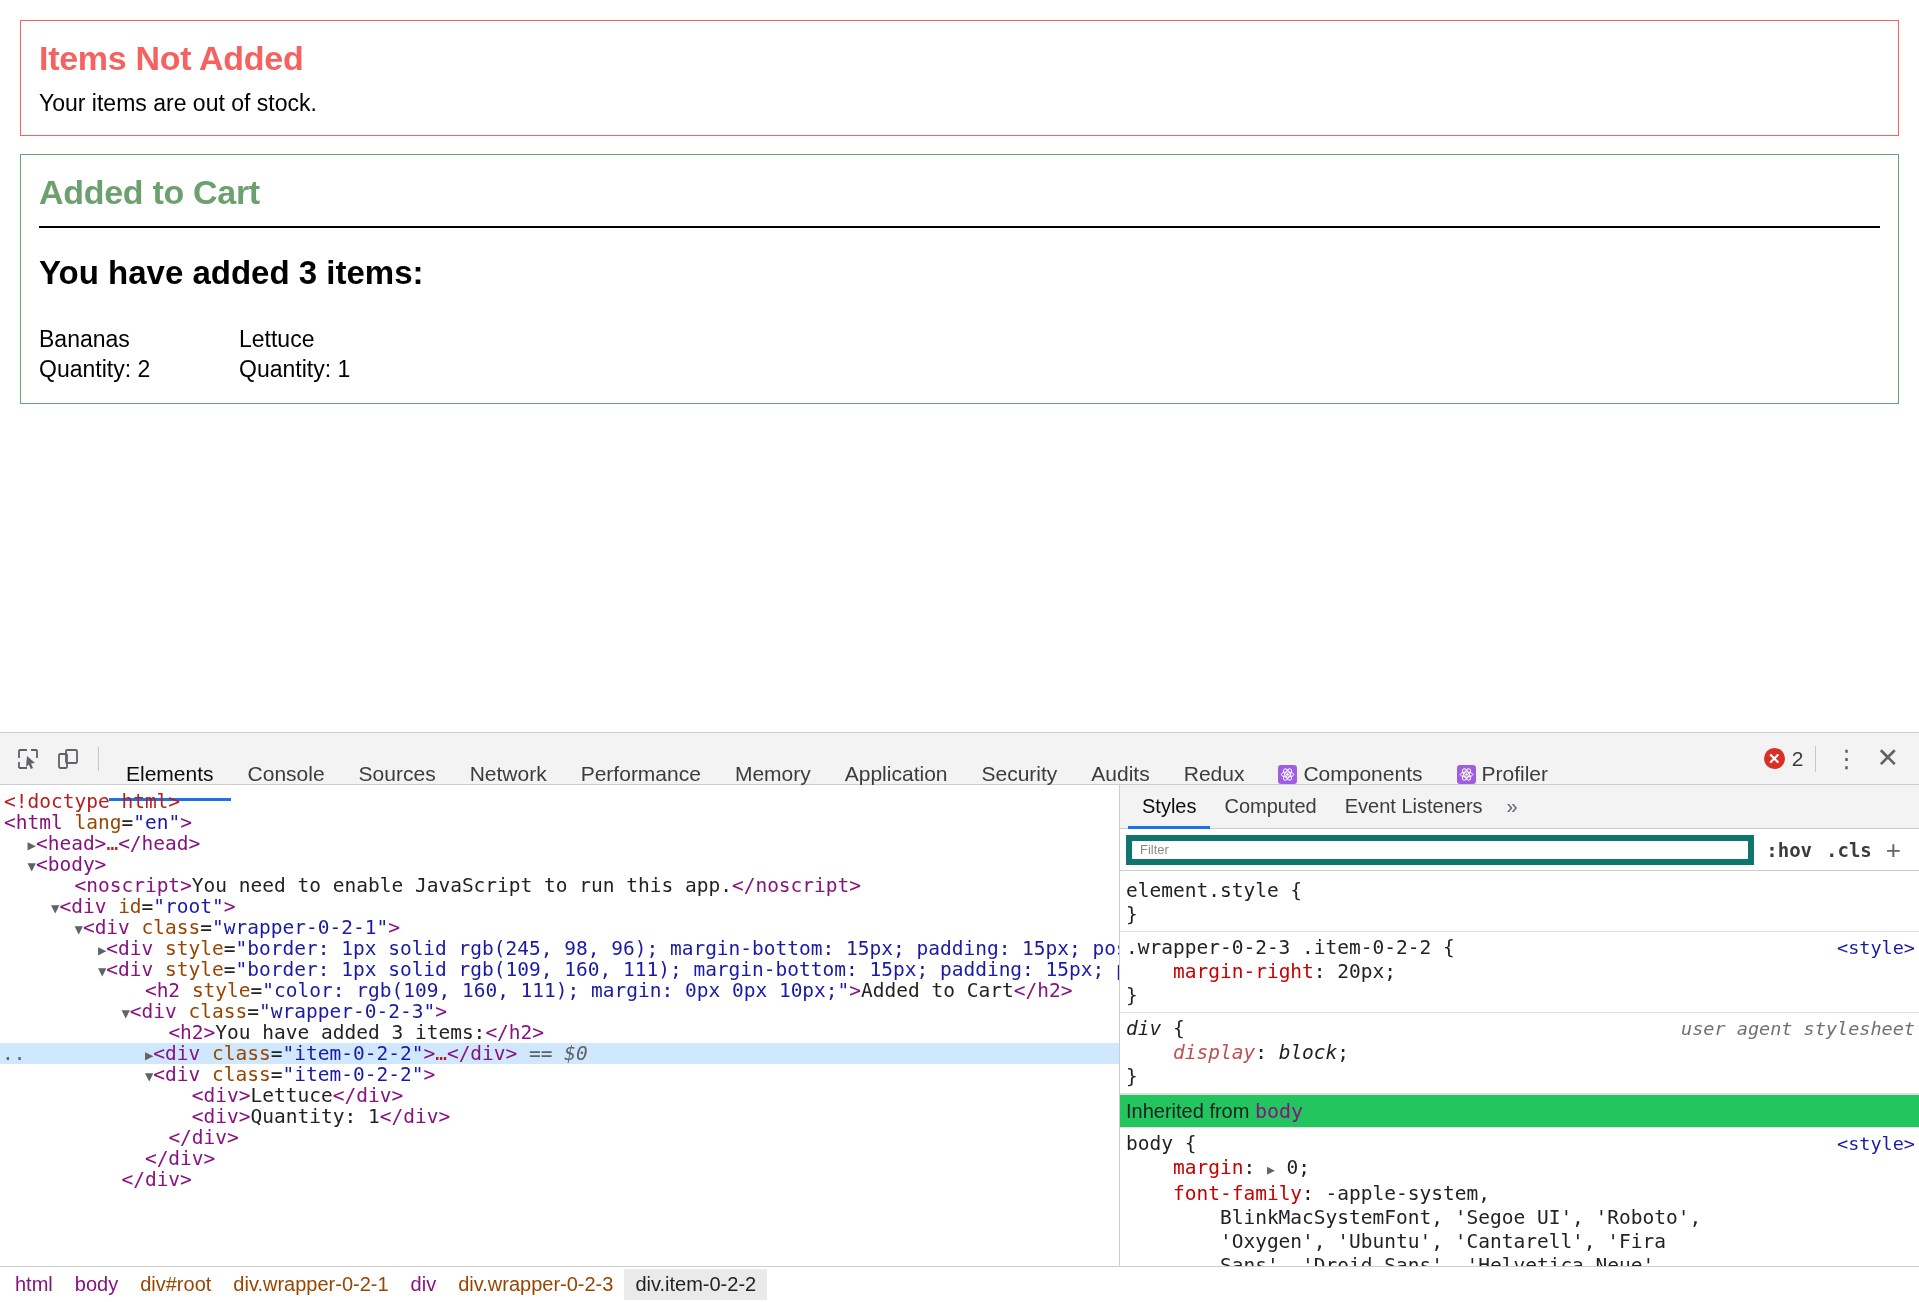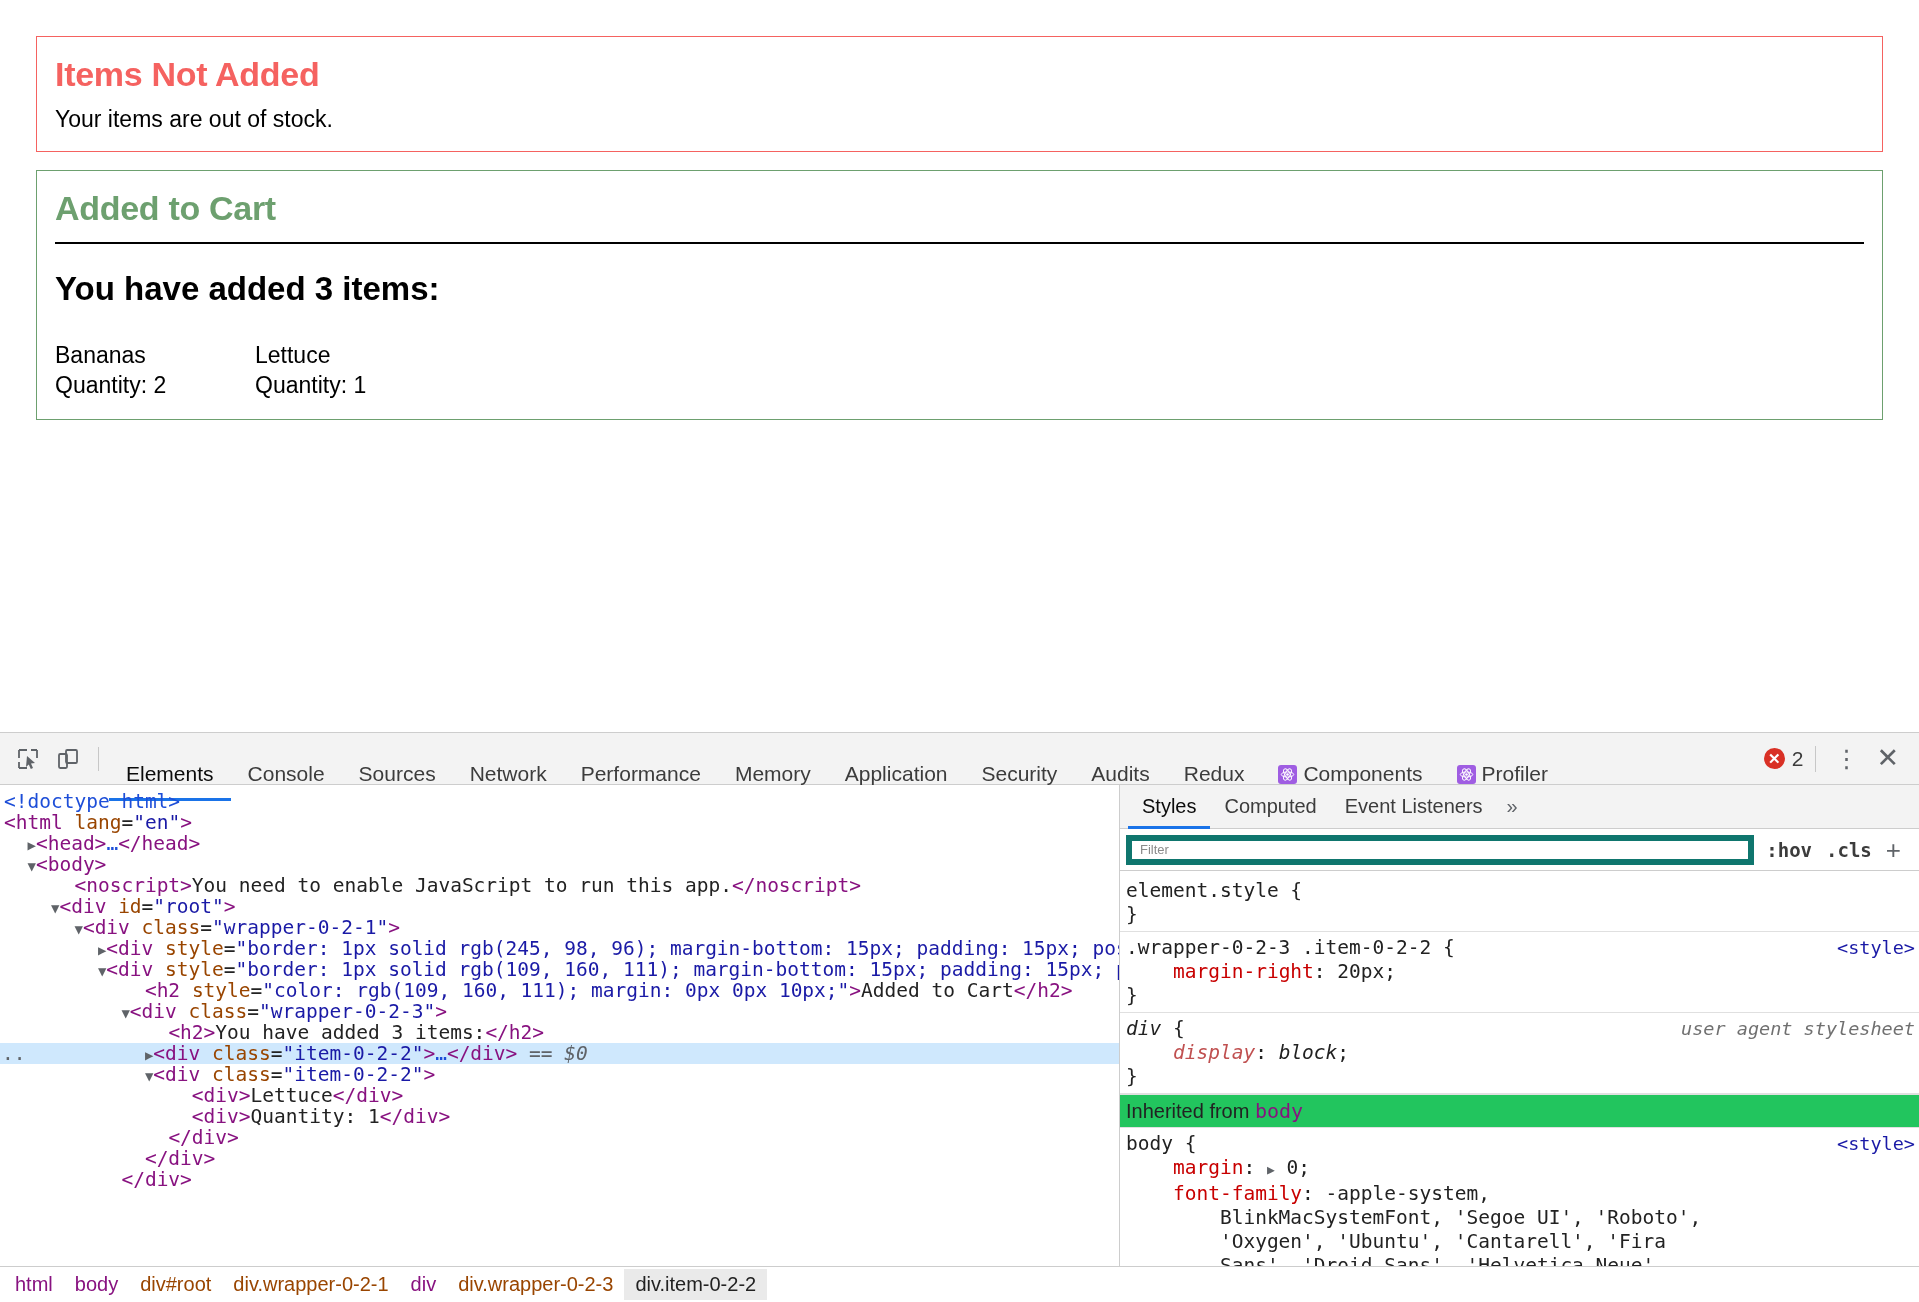"Items Not Added" .wrapper { padding: 16px -> 0 }
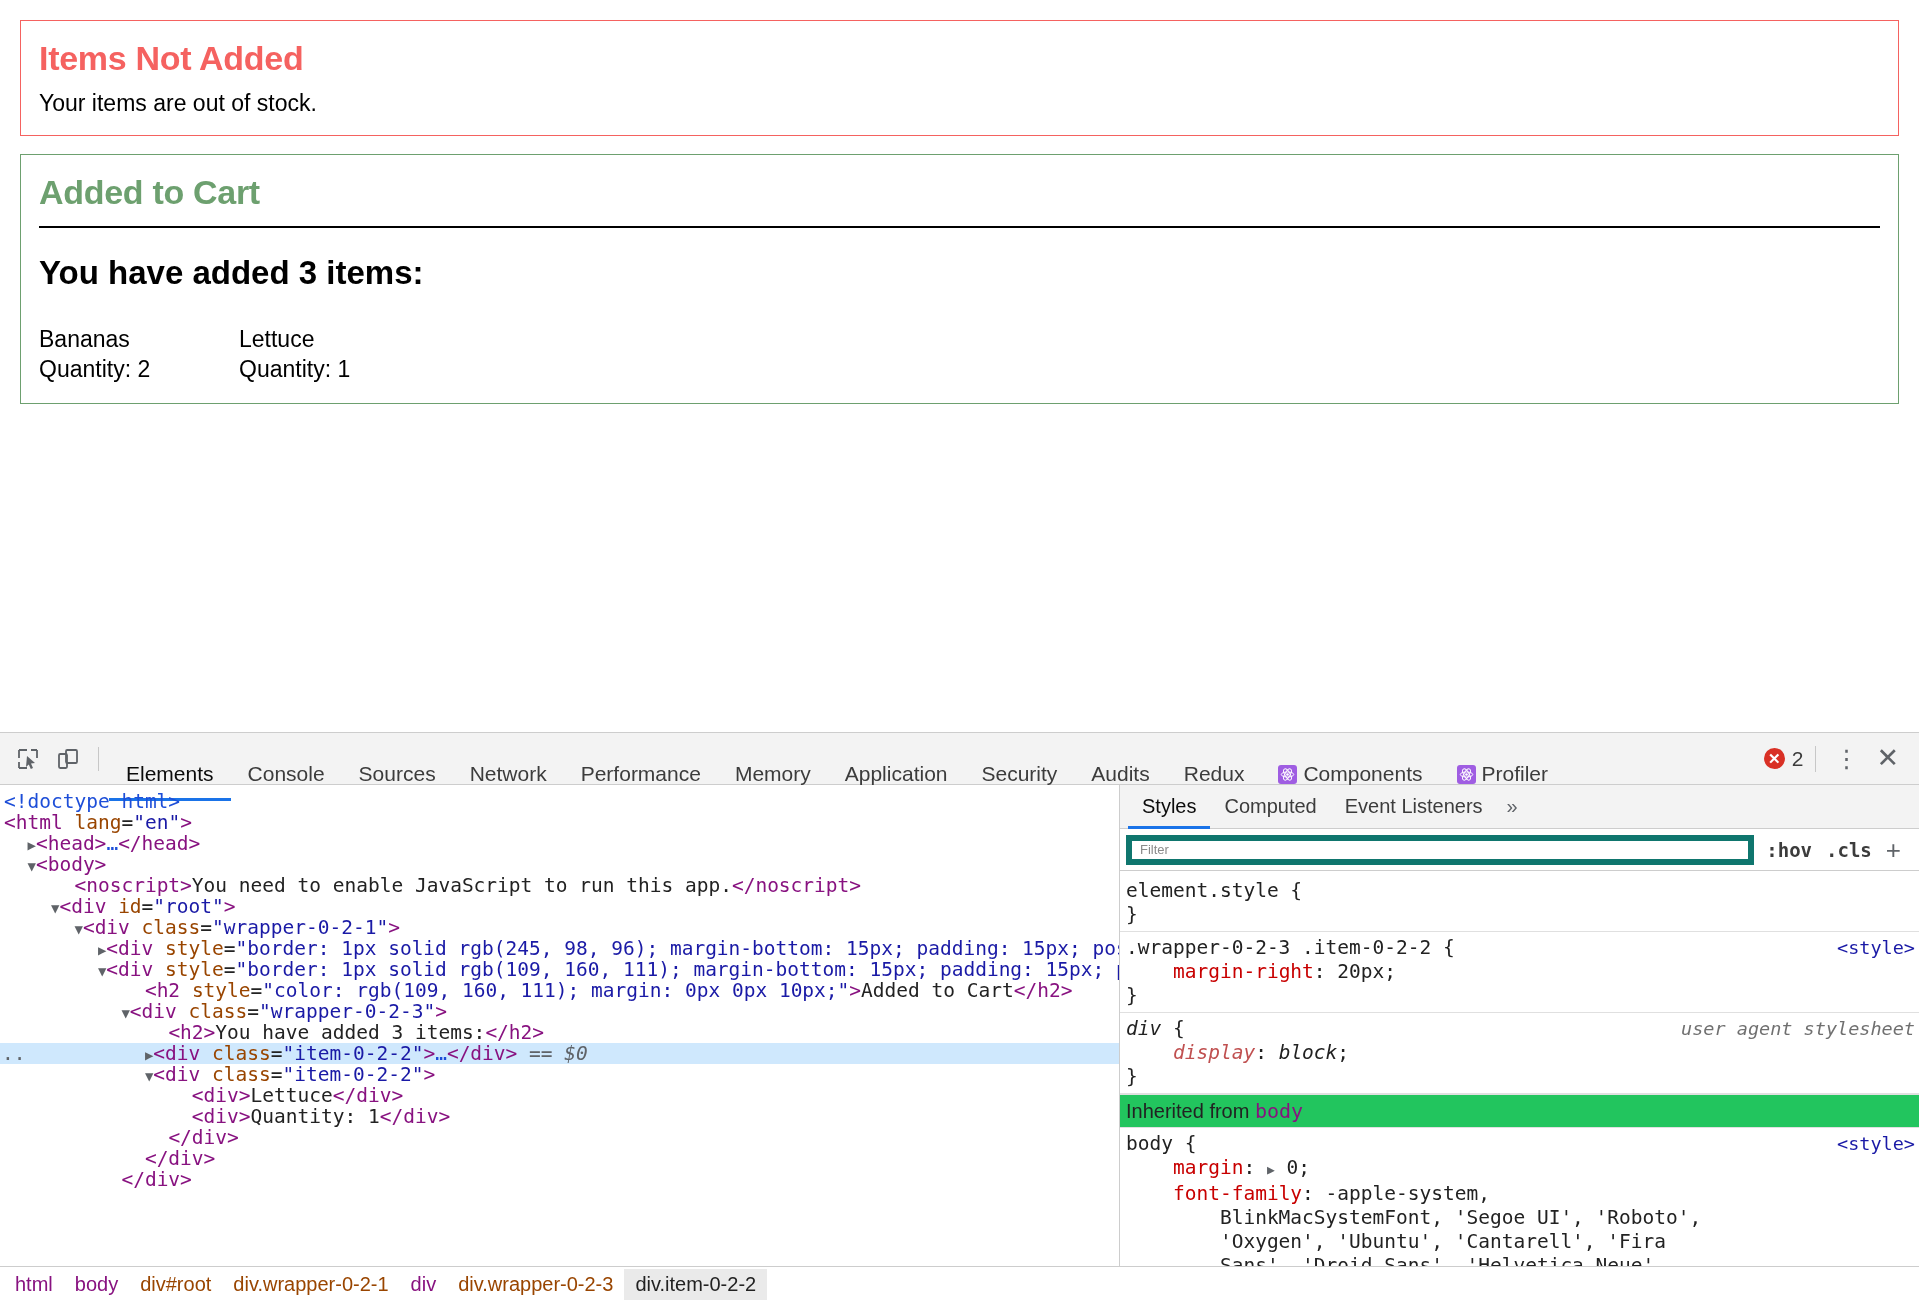"<!doctype html>" .cmt { color: #1d4ed8 -> #b91c1c }
